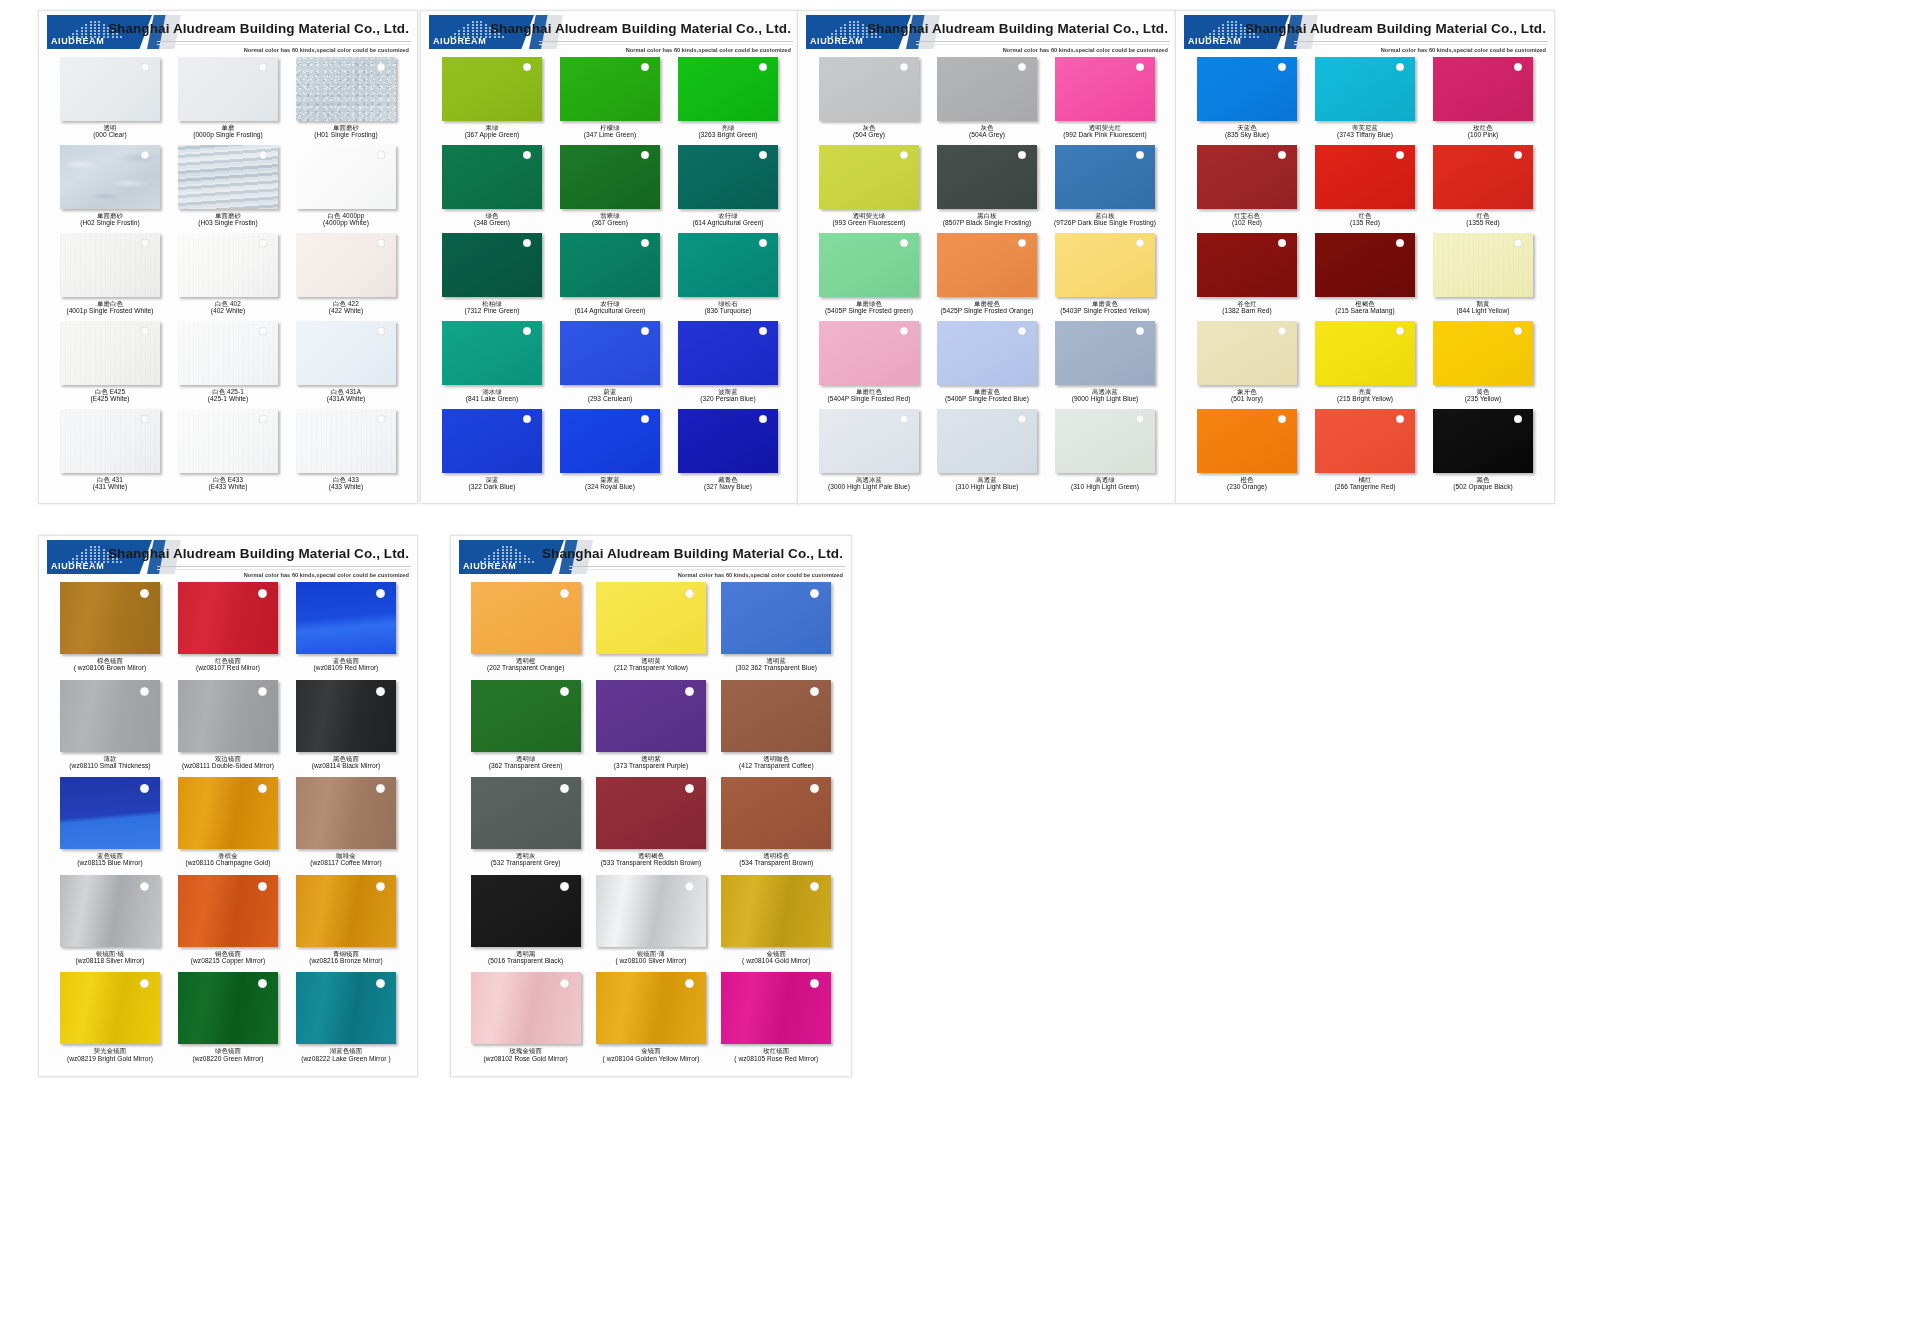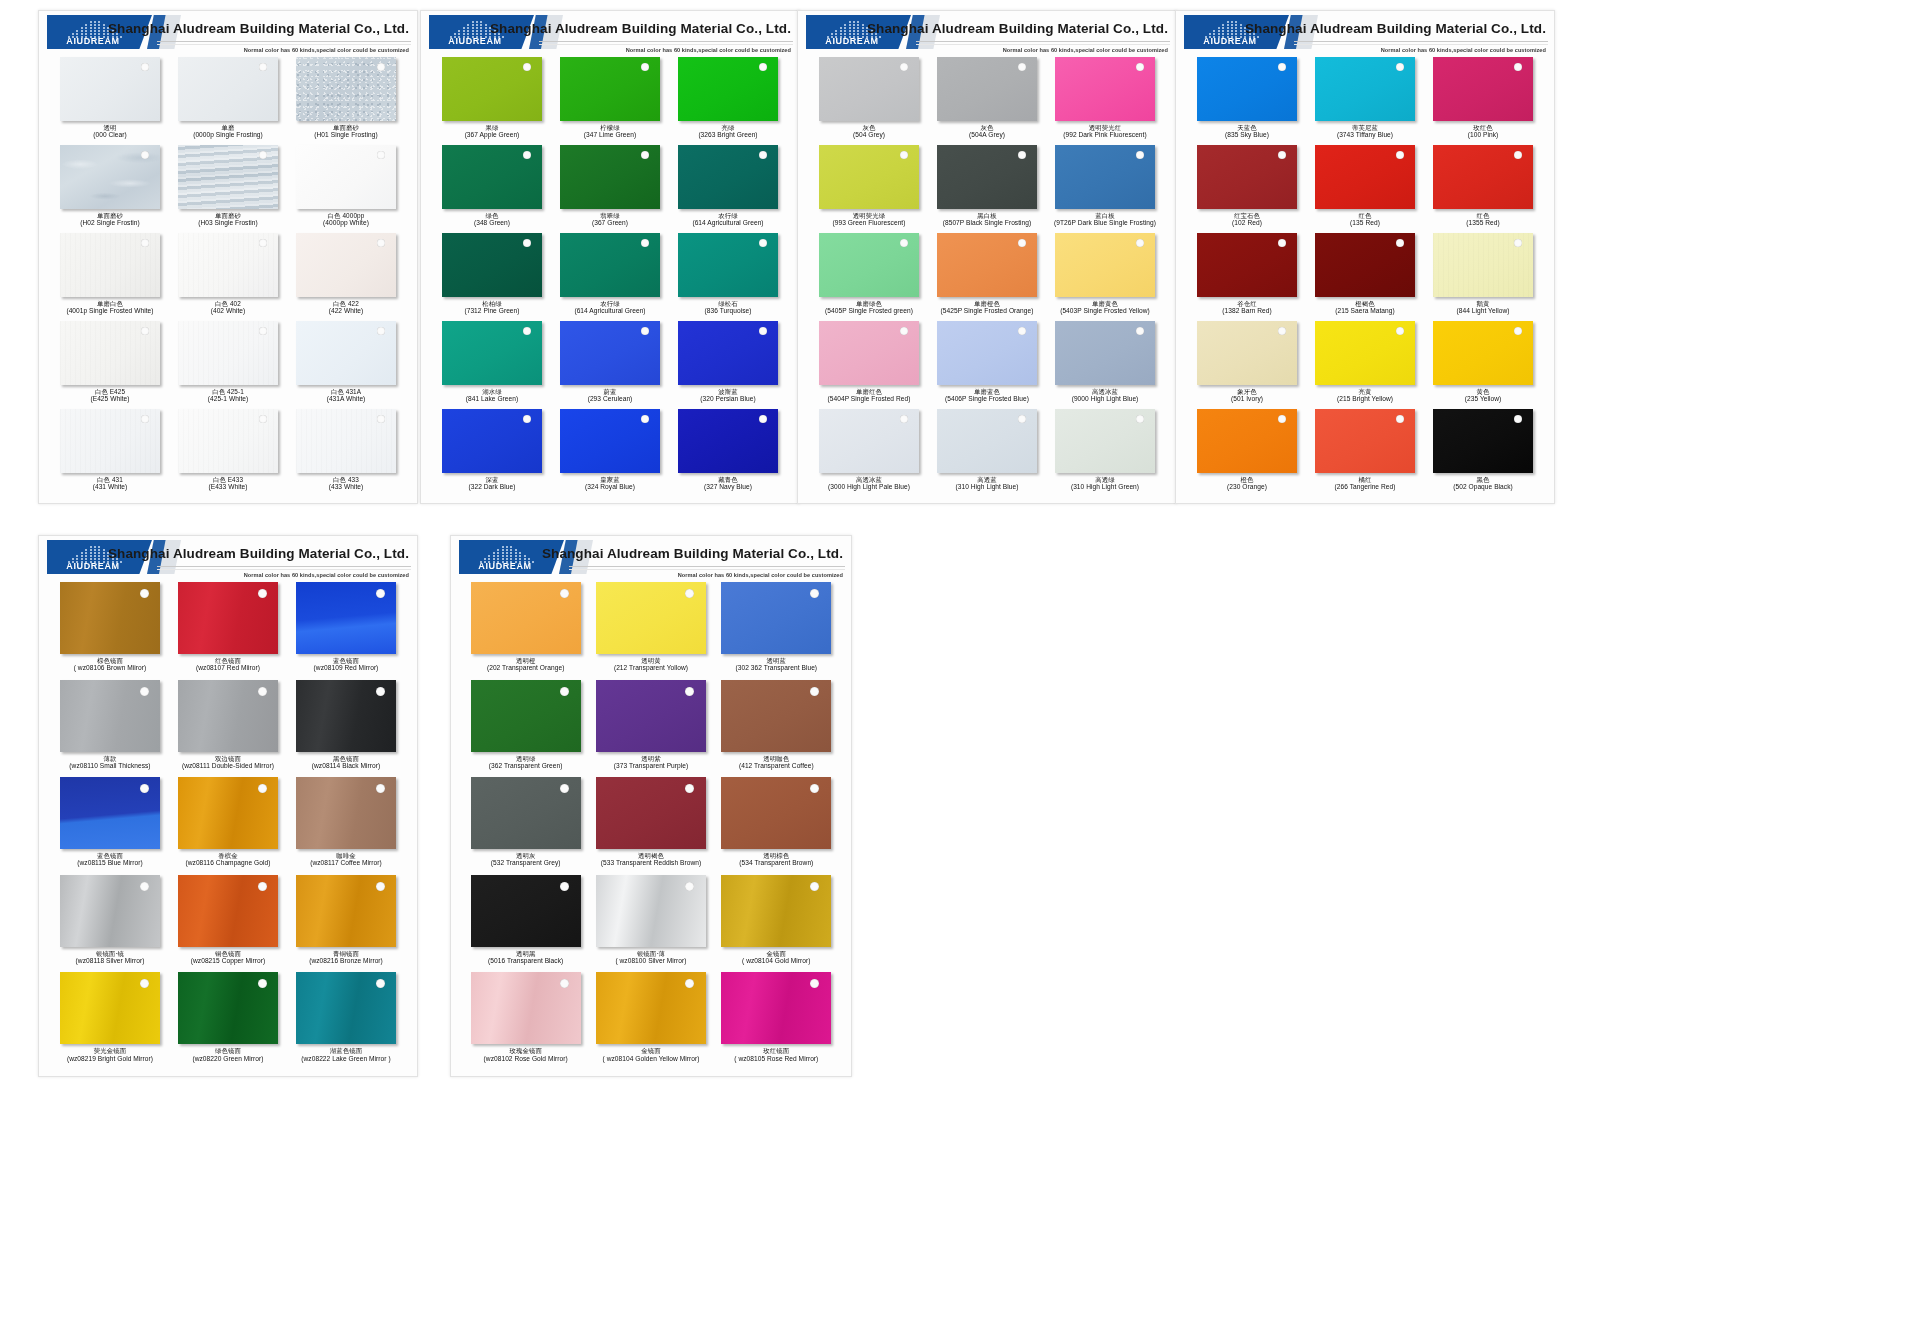"AIUDREAM" .logo-word { text-align: center -> none }
